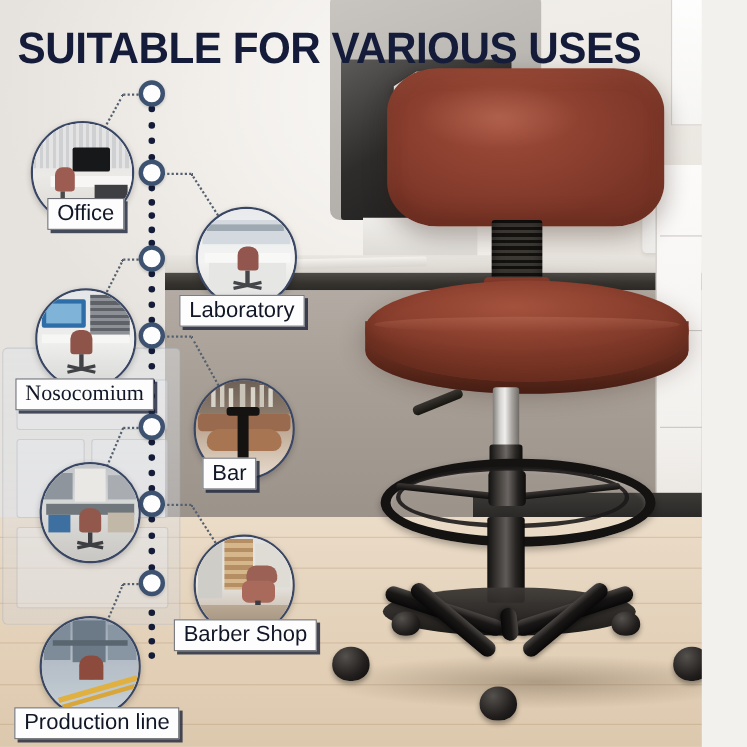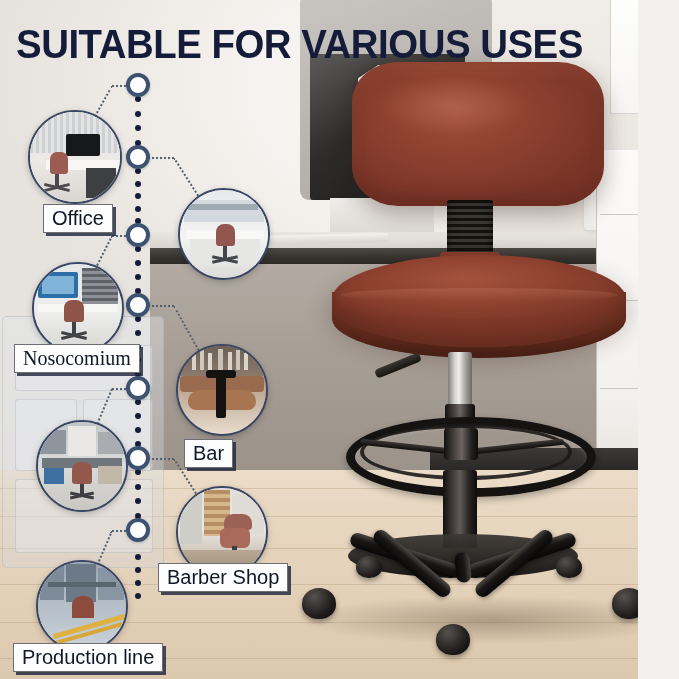"Office" div.plate { top: 204px -> 180px }
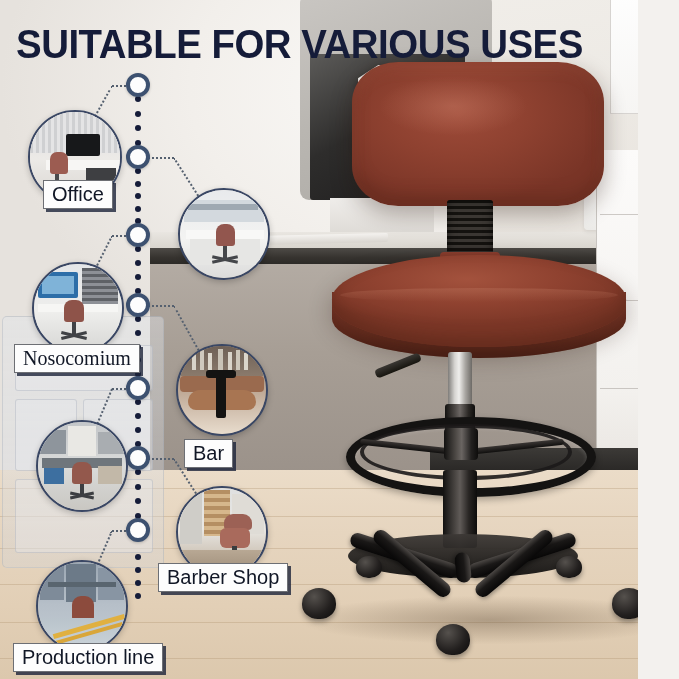"Laboratory" div.plate { html: none -> <div>Laboratory</div> }
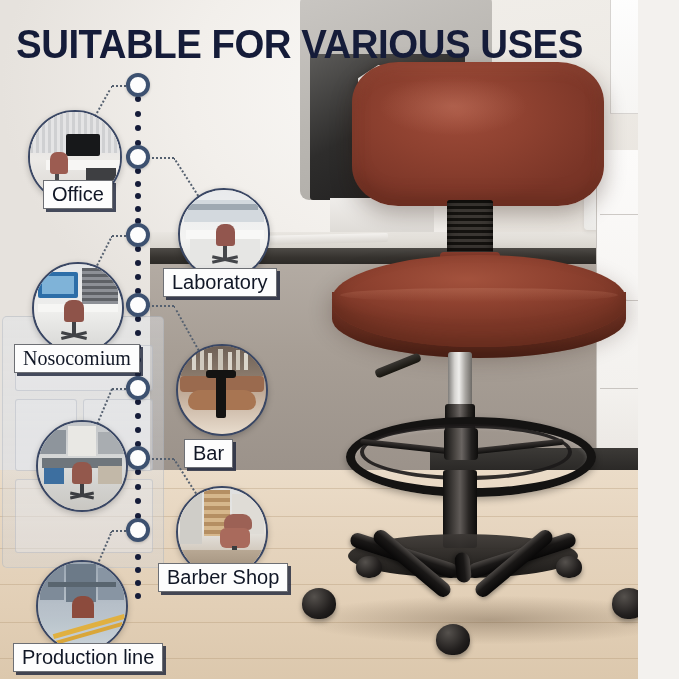"Bar" div.plate { top: 439px -> 416px }
